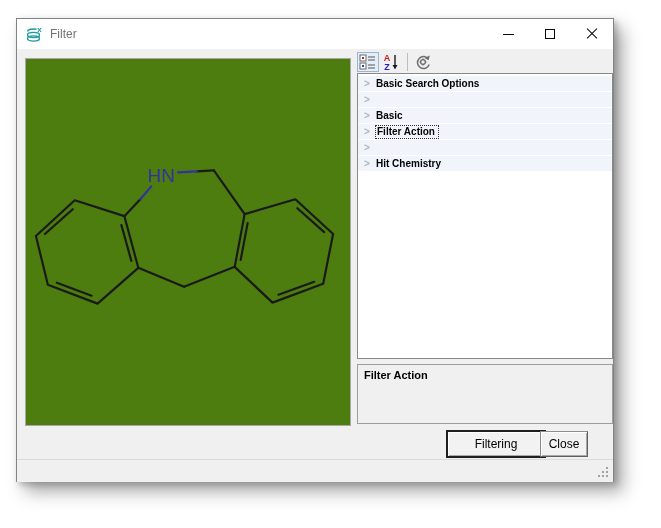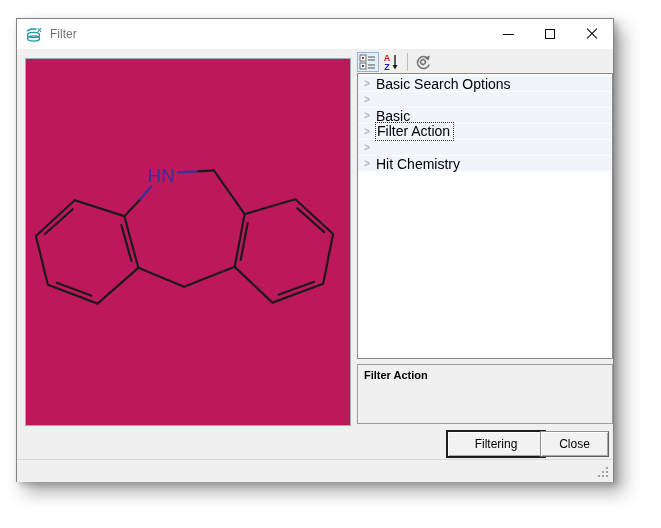"Basic Search Options" .pg-label { font-size: 14px -> 10px; font-weight: normal -> bold }
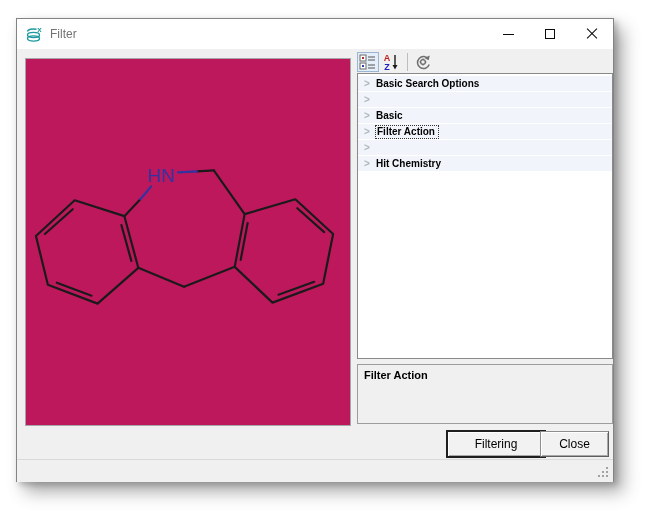"HN" .mol-canvas { background: #be185d -> #4d7c0f }
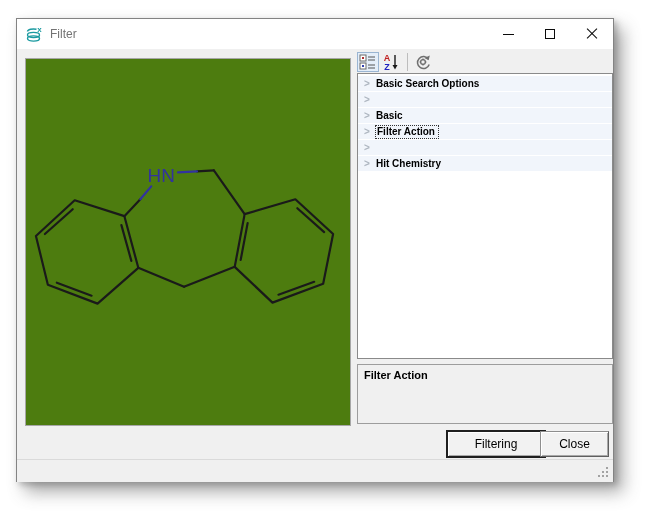"Close" .btn-close { width: 69px -> 48px }
